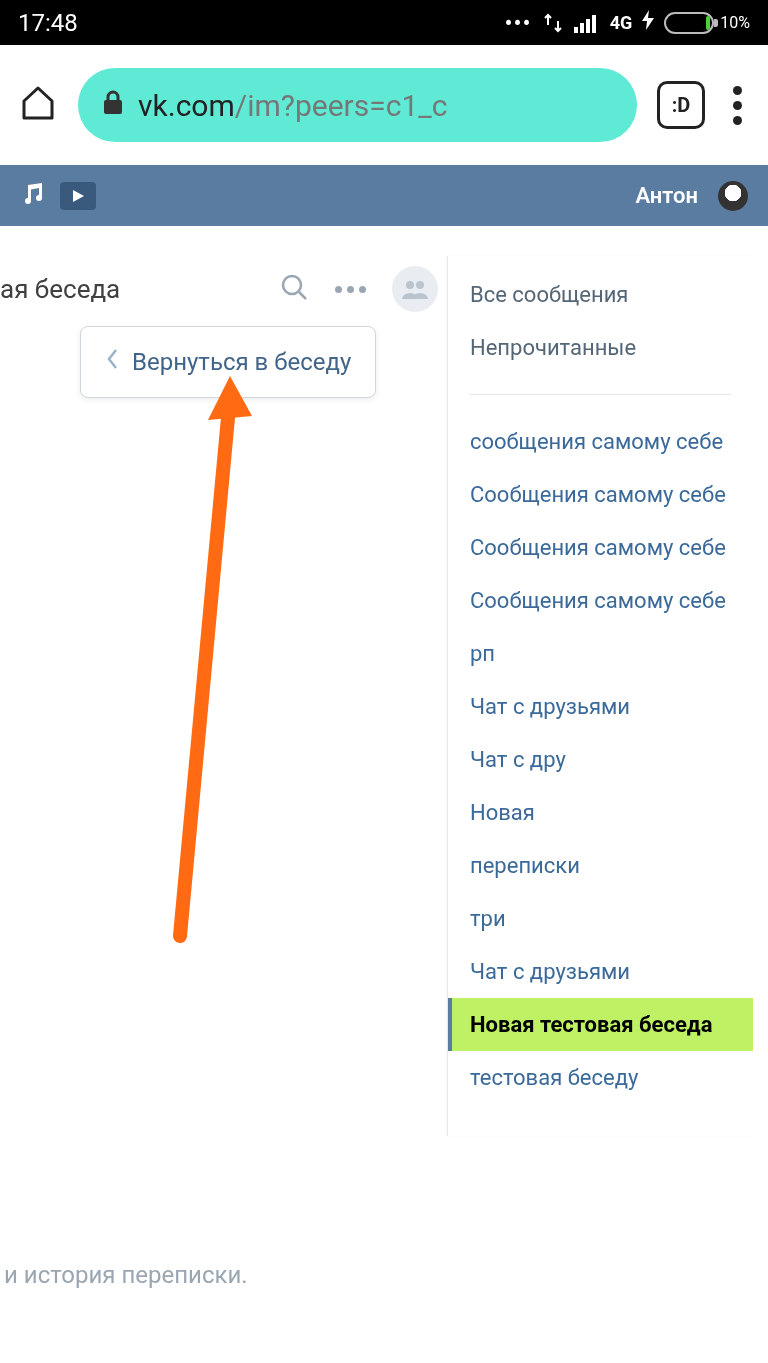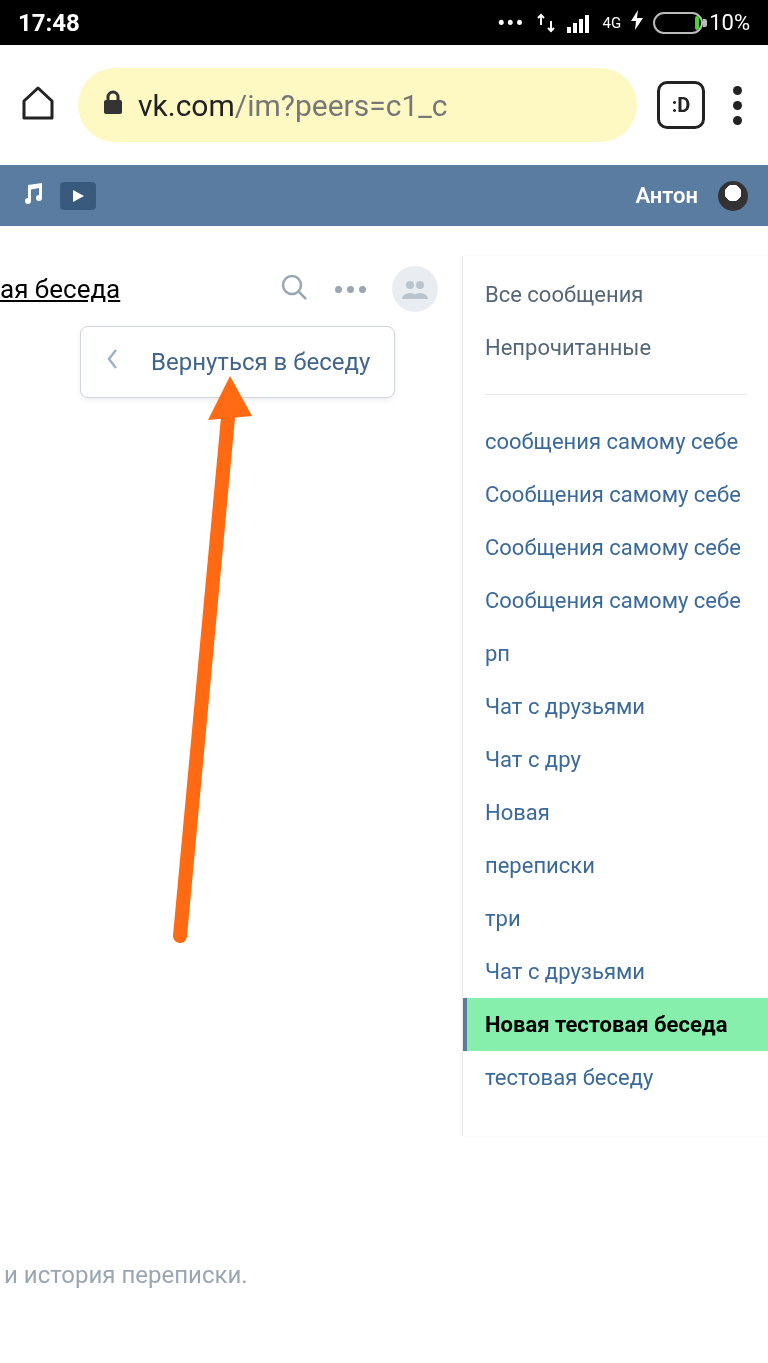"17:48" .status-left { font-weight: 700 -> 400 }
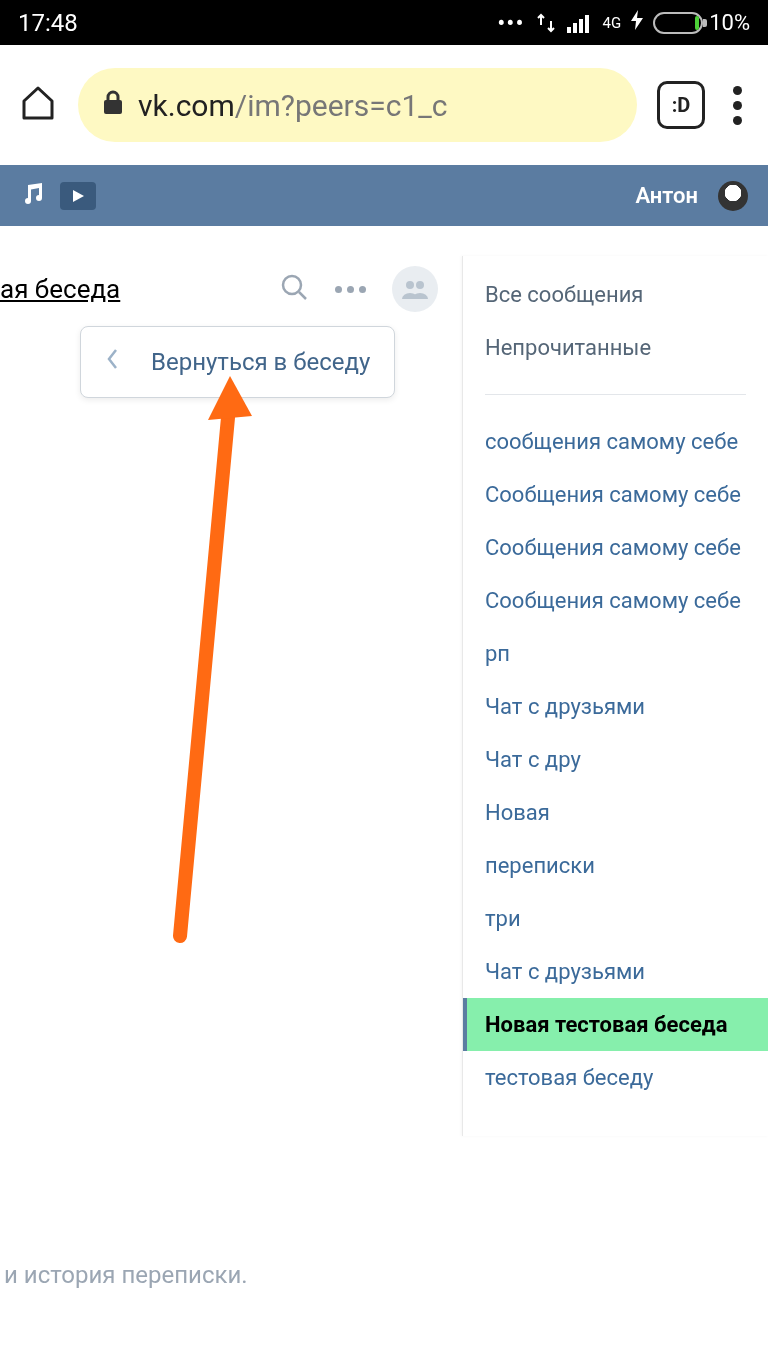"4G" .status-4g { font-size: 15px -> 18px; font-weight: 400 -> 700 }
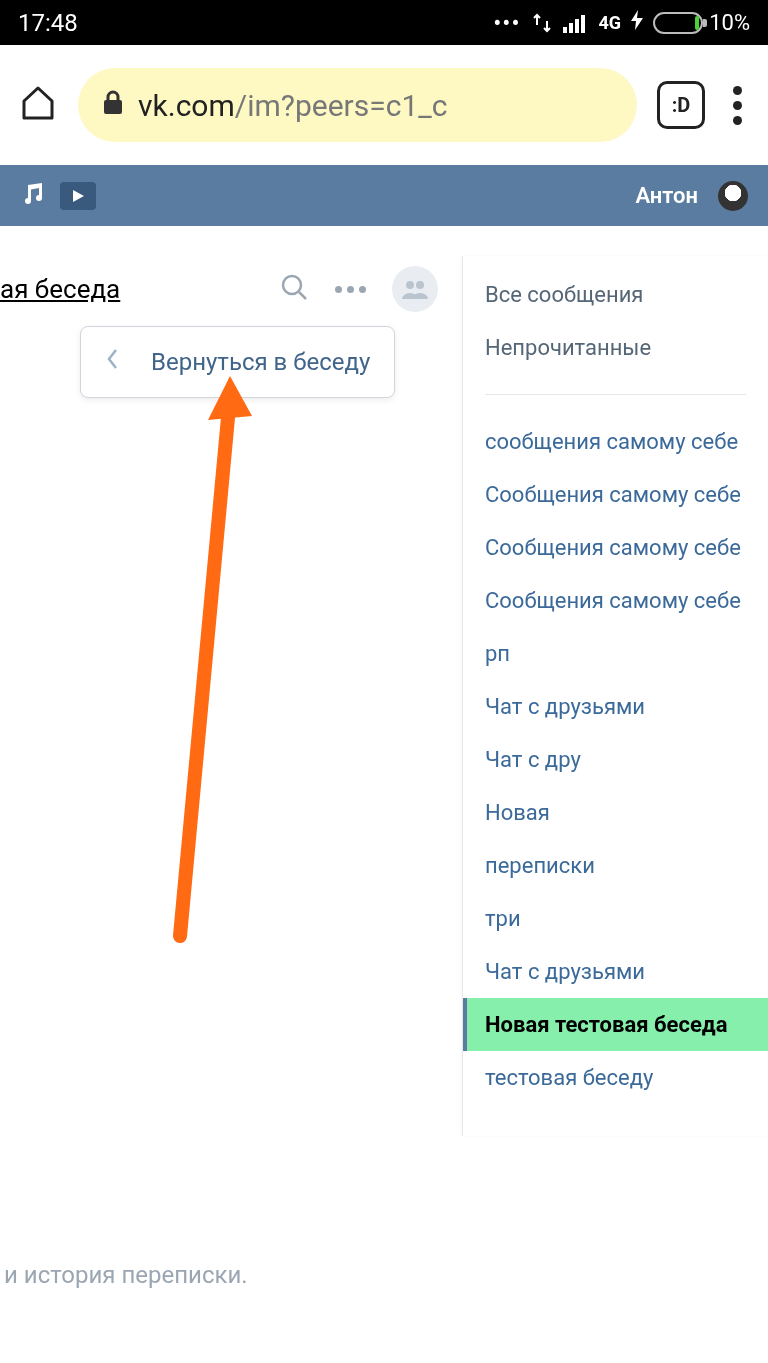"10%" .status-pct { font-size: 22px -> 16px }
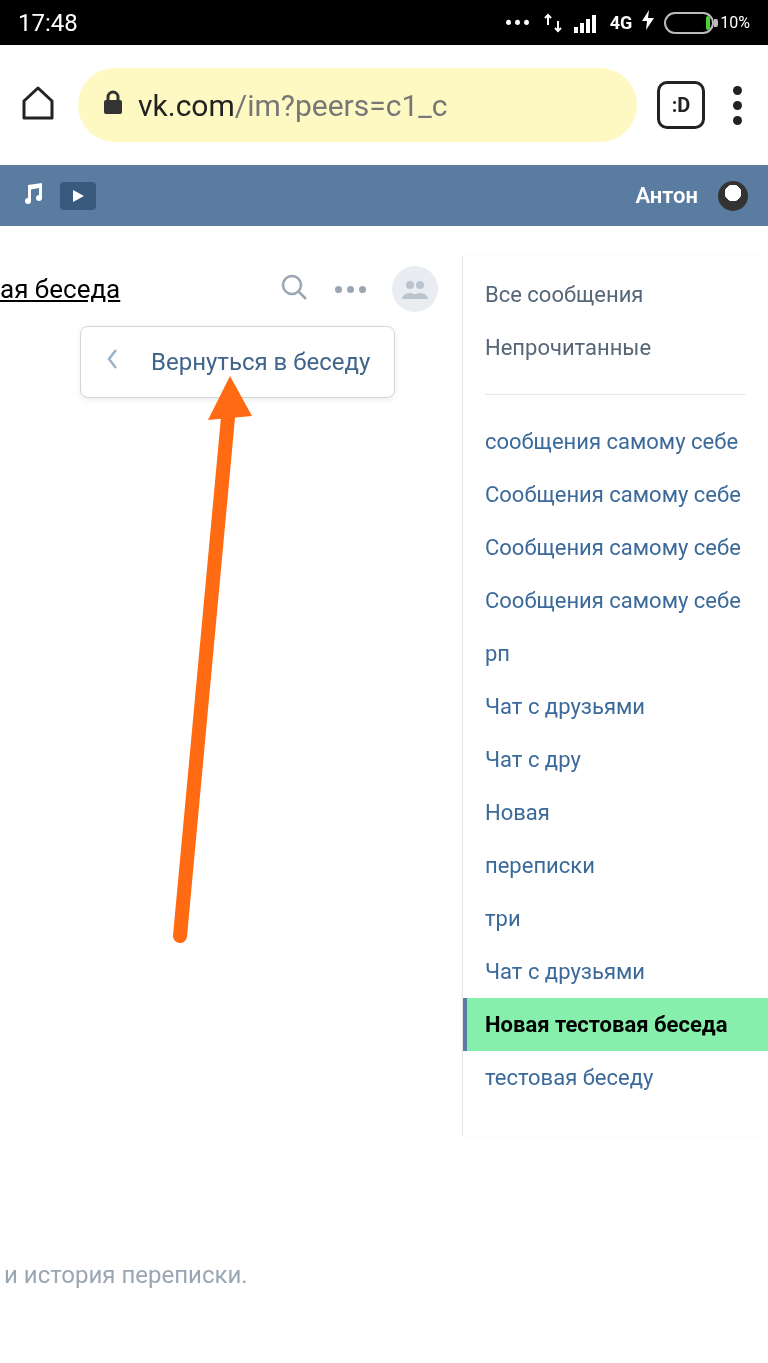"vk.com/im?peers=c1_c" .urlbar { background: #fef9c3 -> #5eead4 }
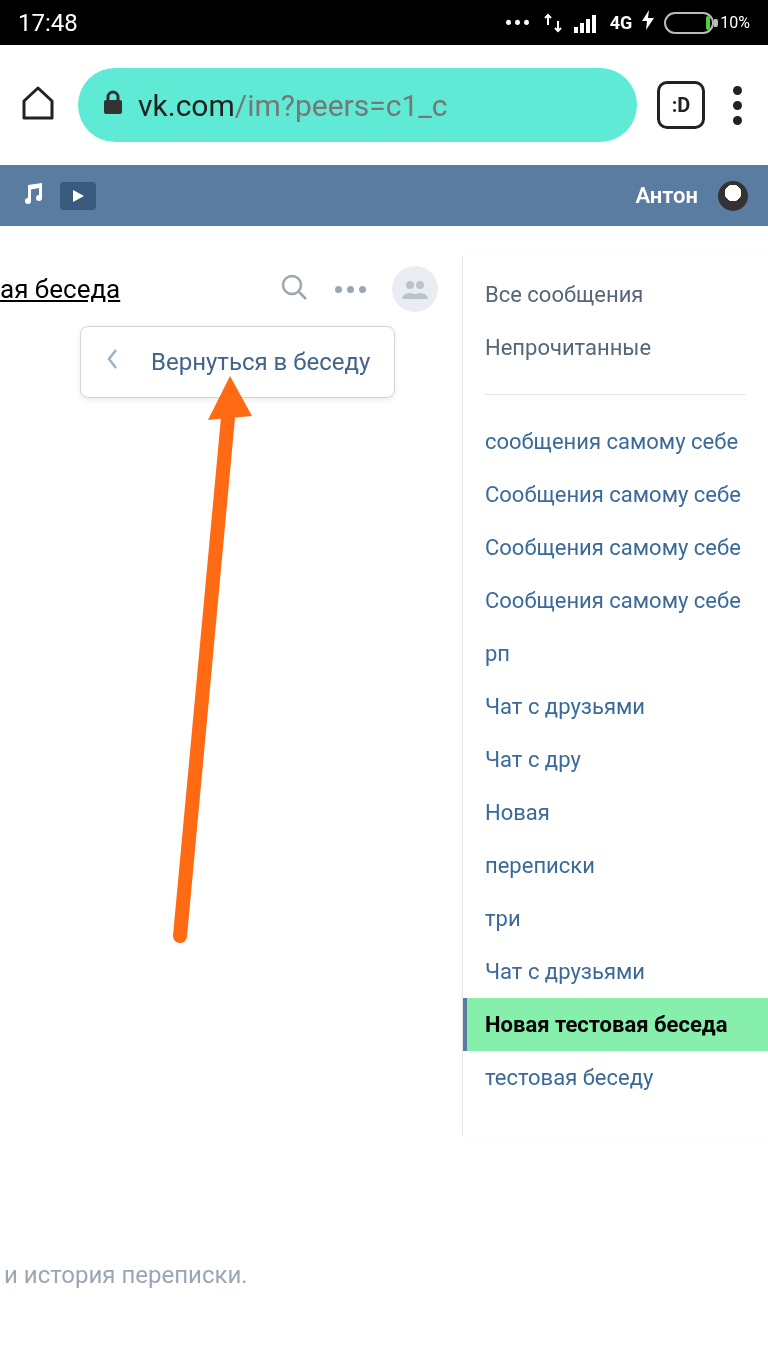"ая беседа" .chat-title { color: #000000 -> #404040; text-decoration: underline -> none }
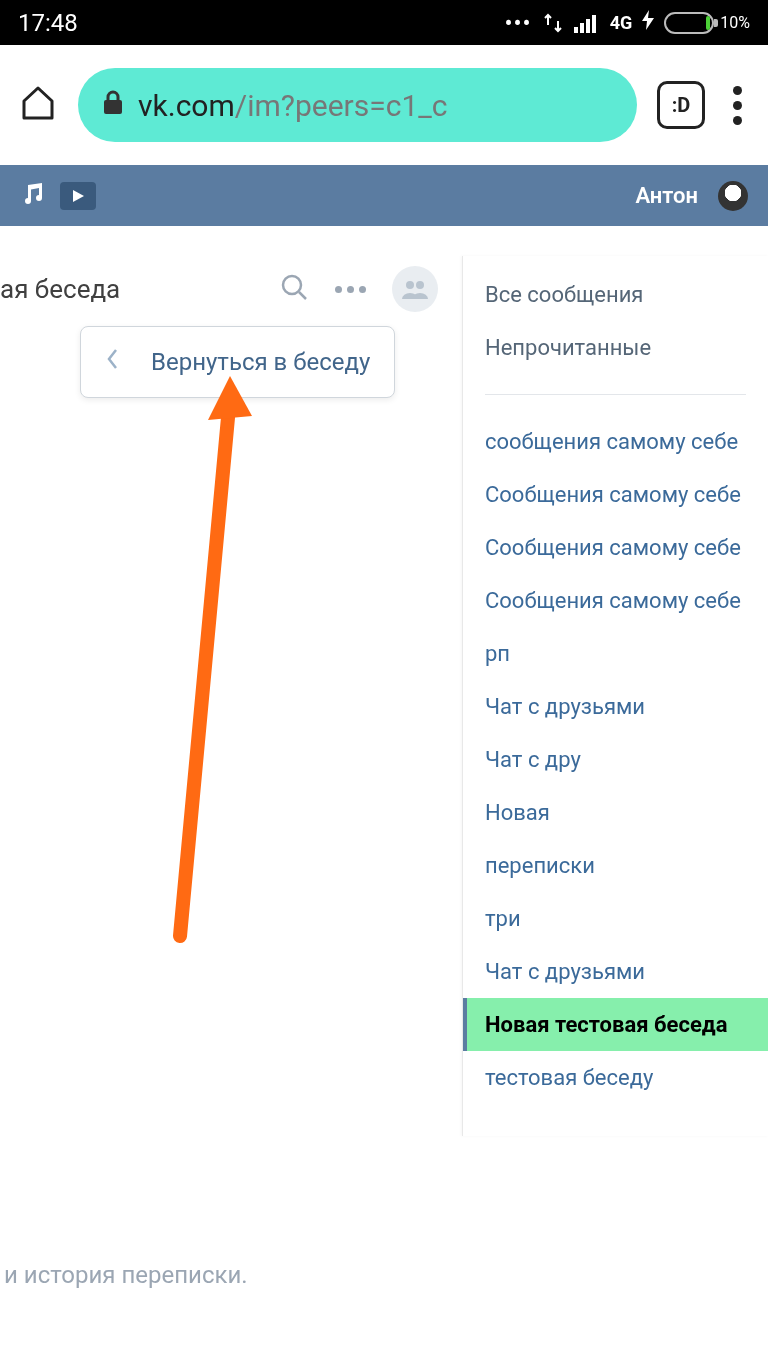"Все сообщения" .sidebar { right: 0 -> 15px }
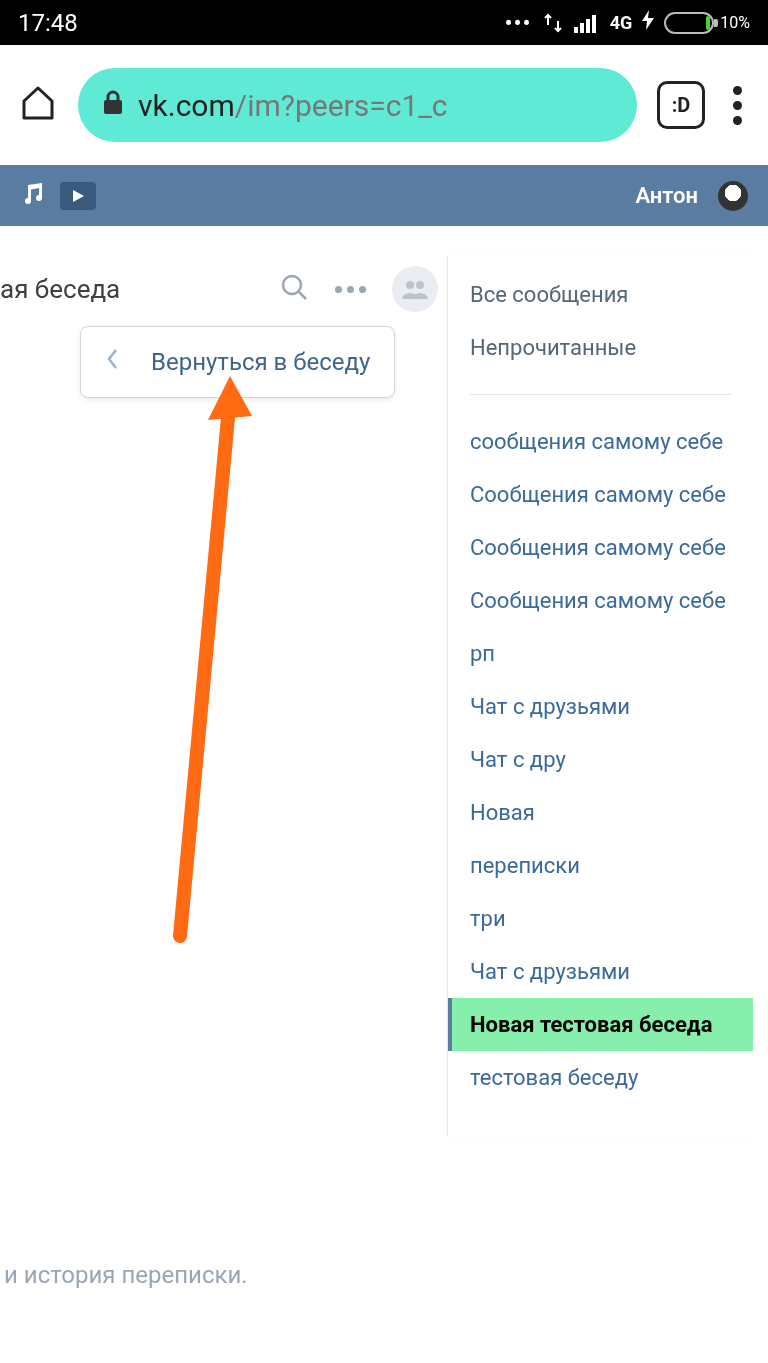"Вернуться в беседу" .tooltip { gap: 32px -> 13px }
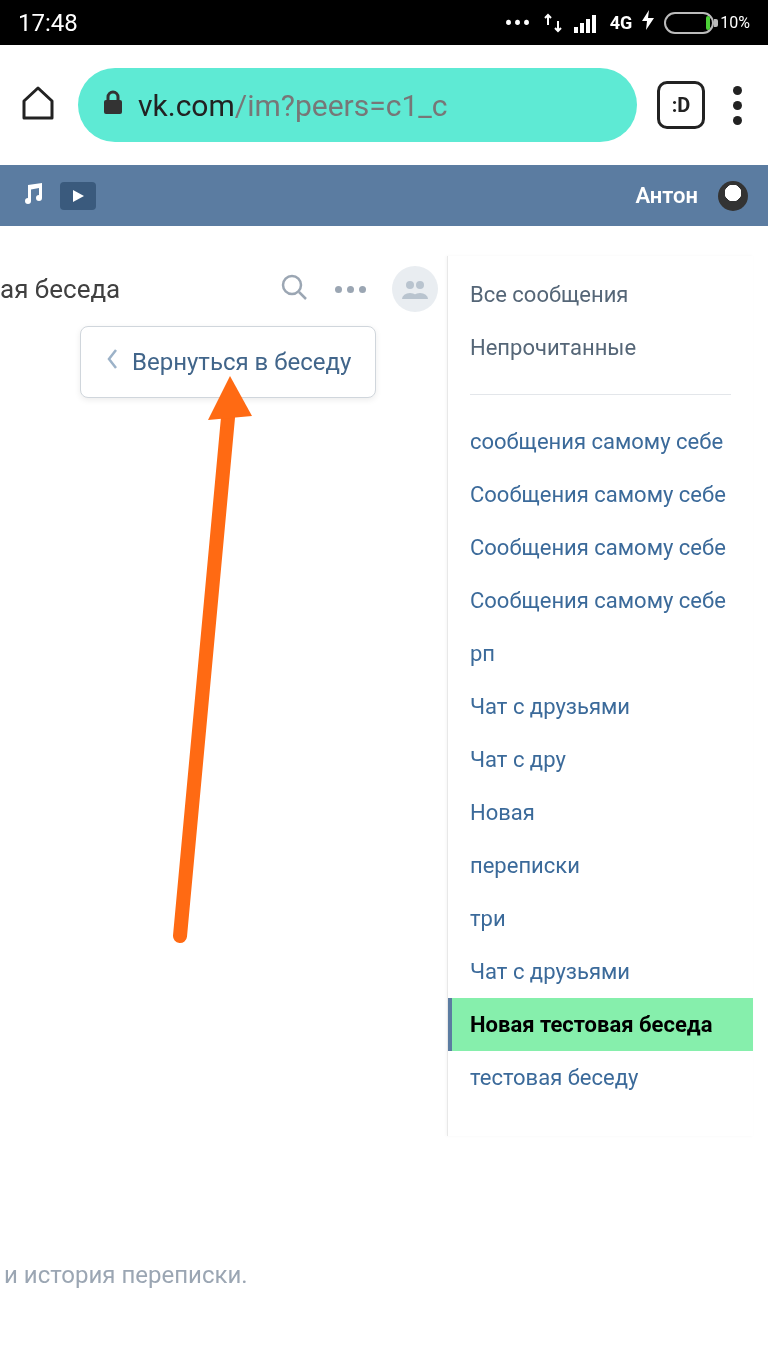"Новая тестовая беседа" .sb-item.active { background: #86efac -> #bef264 }
